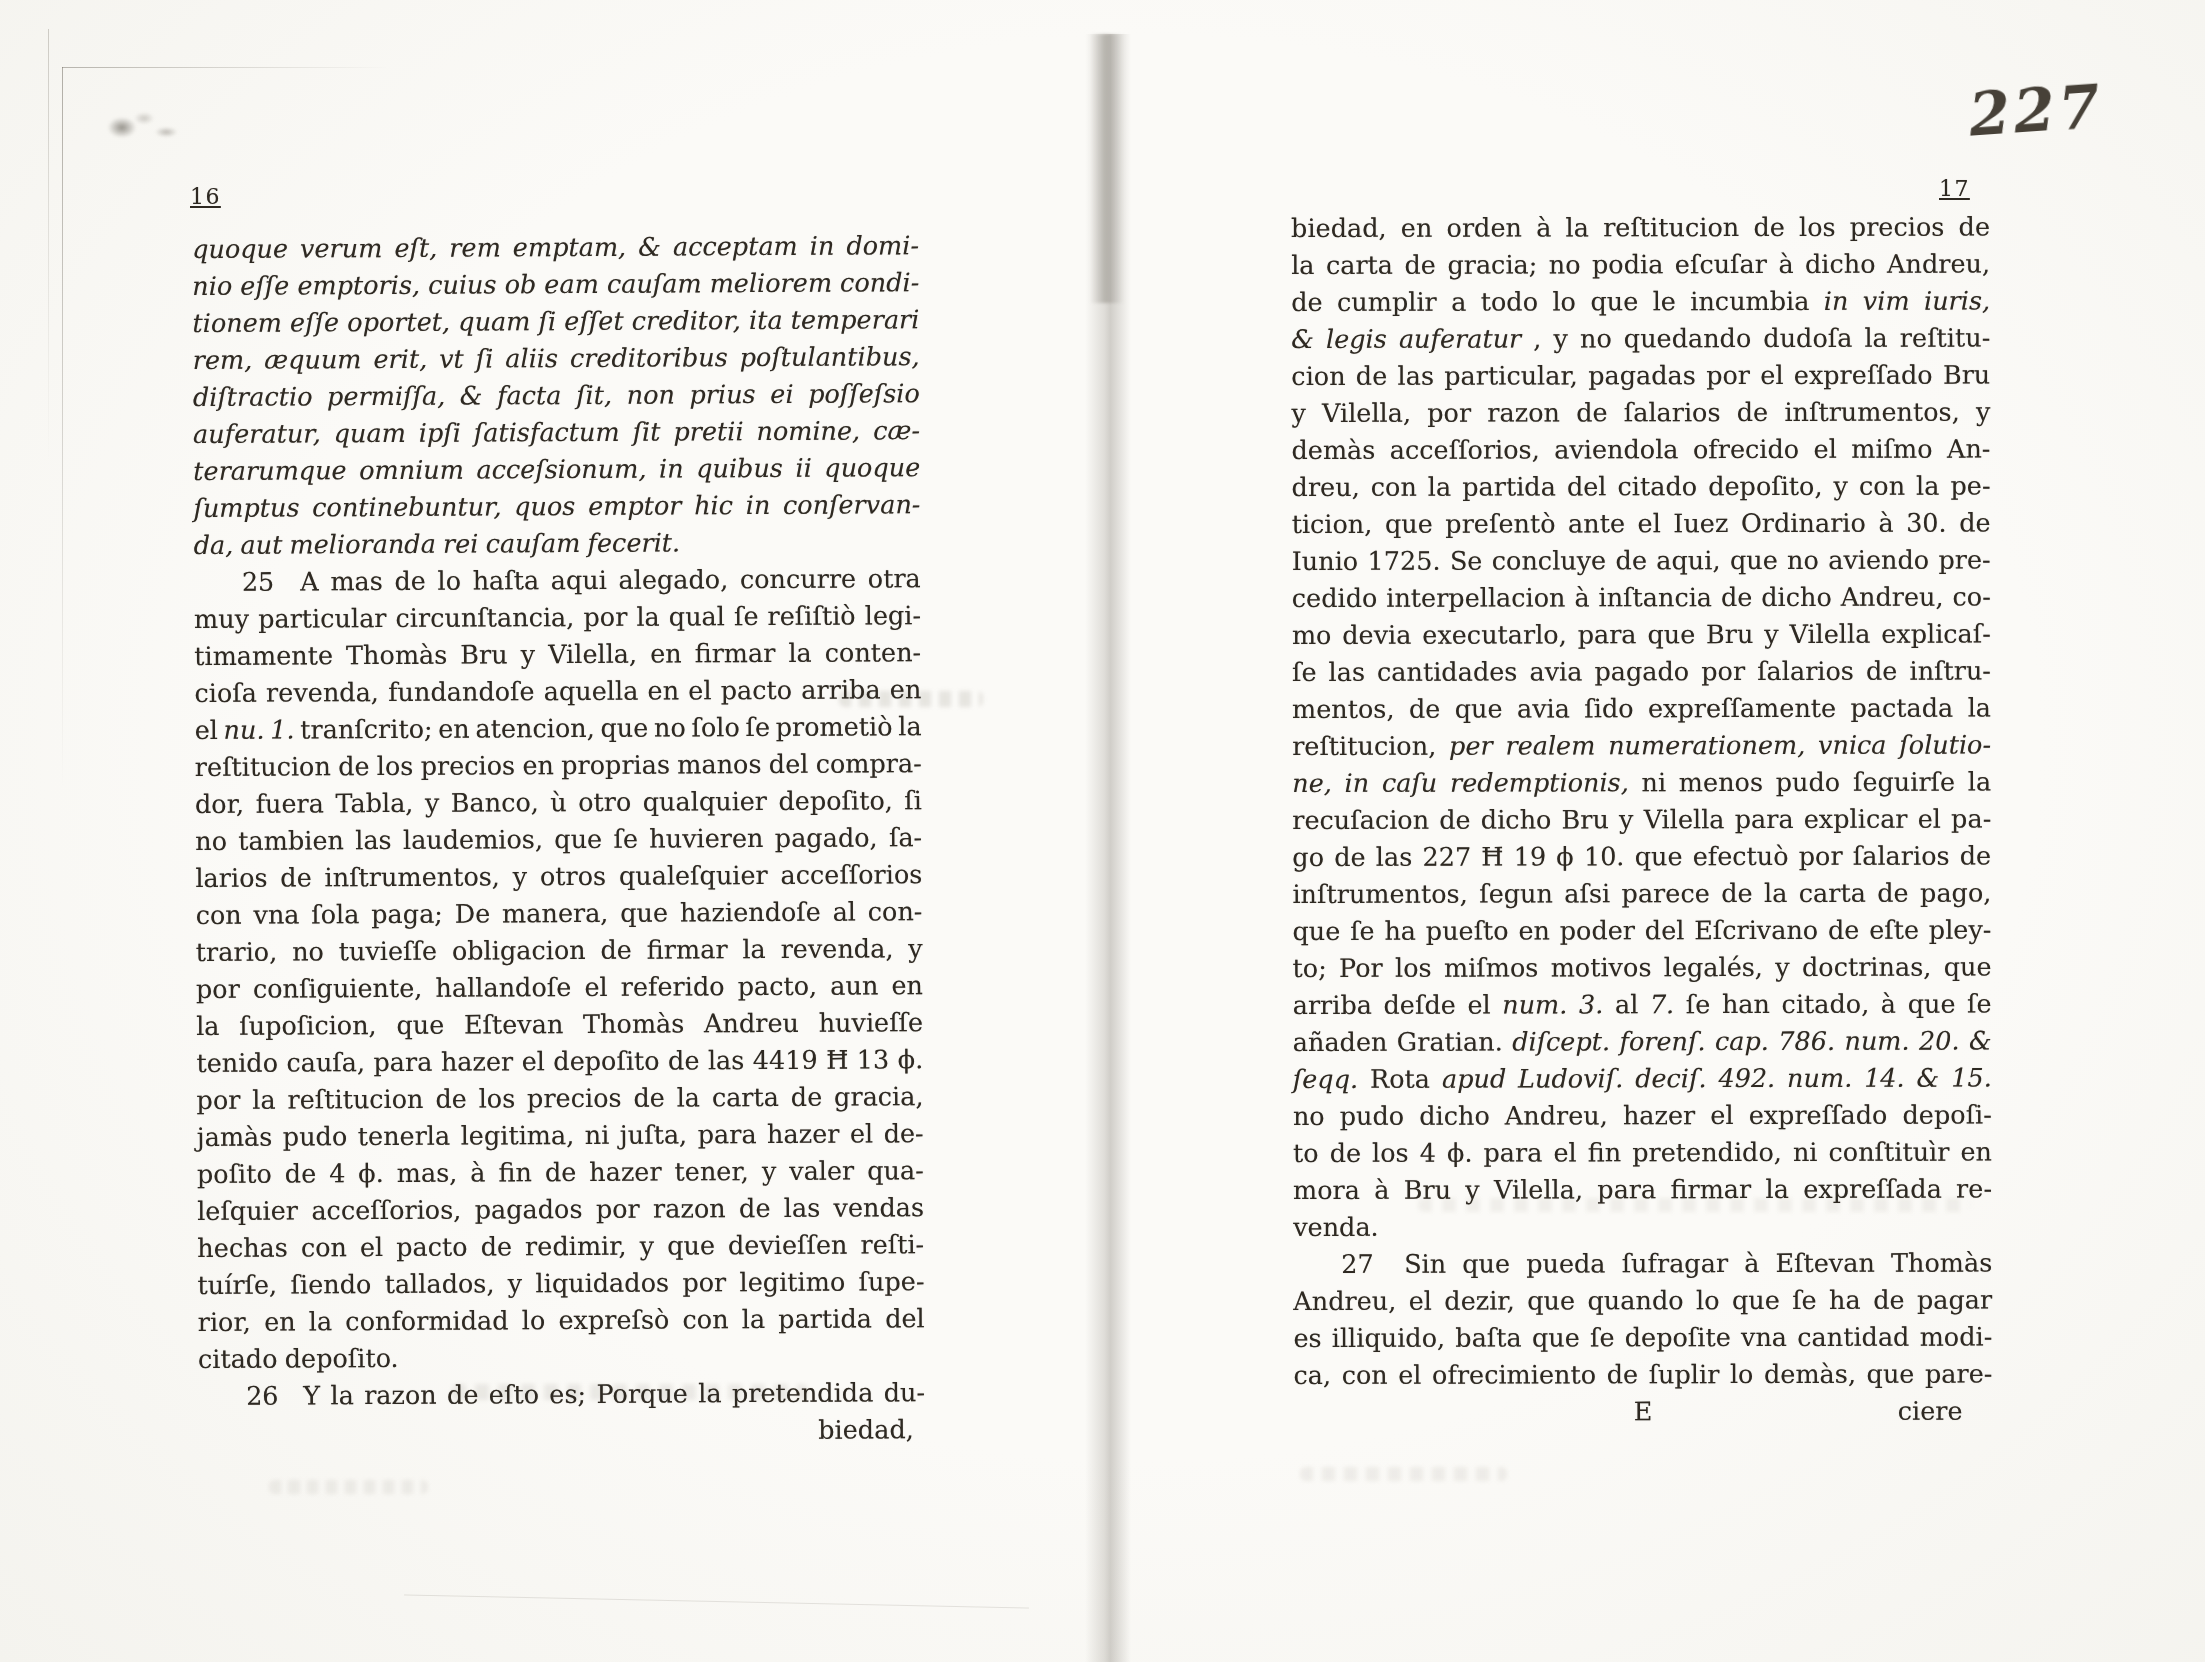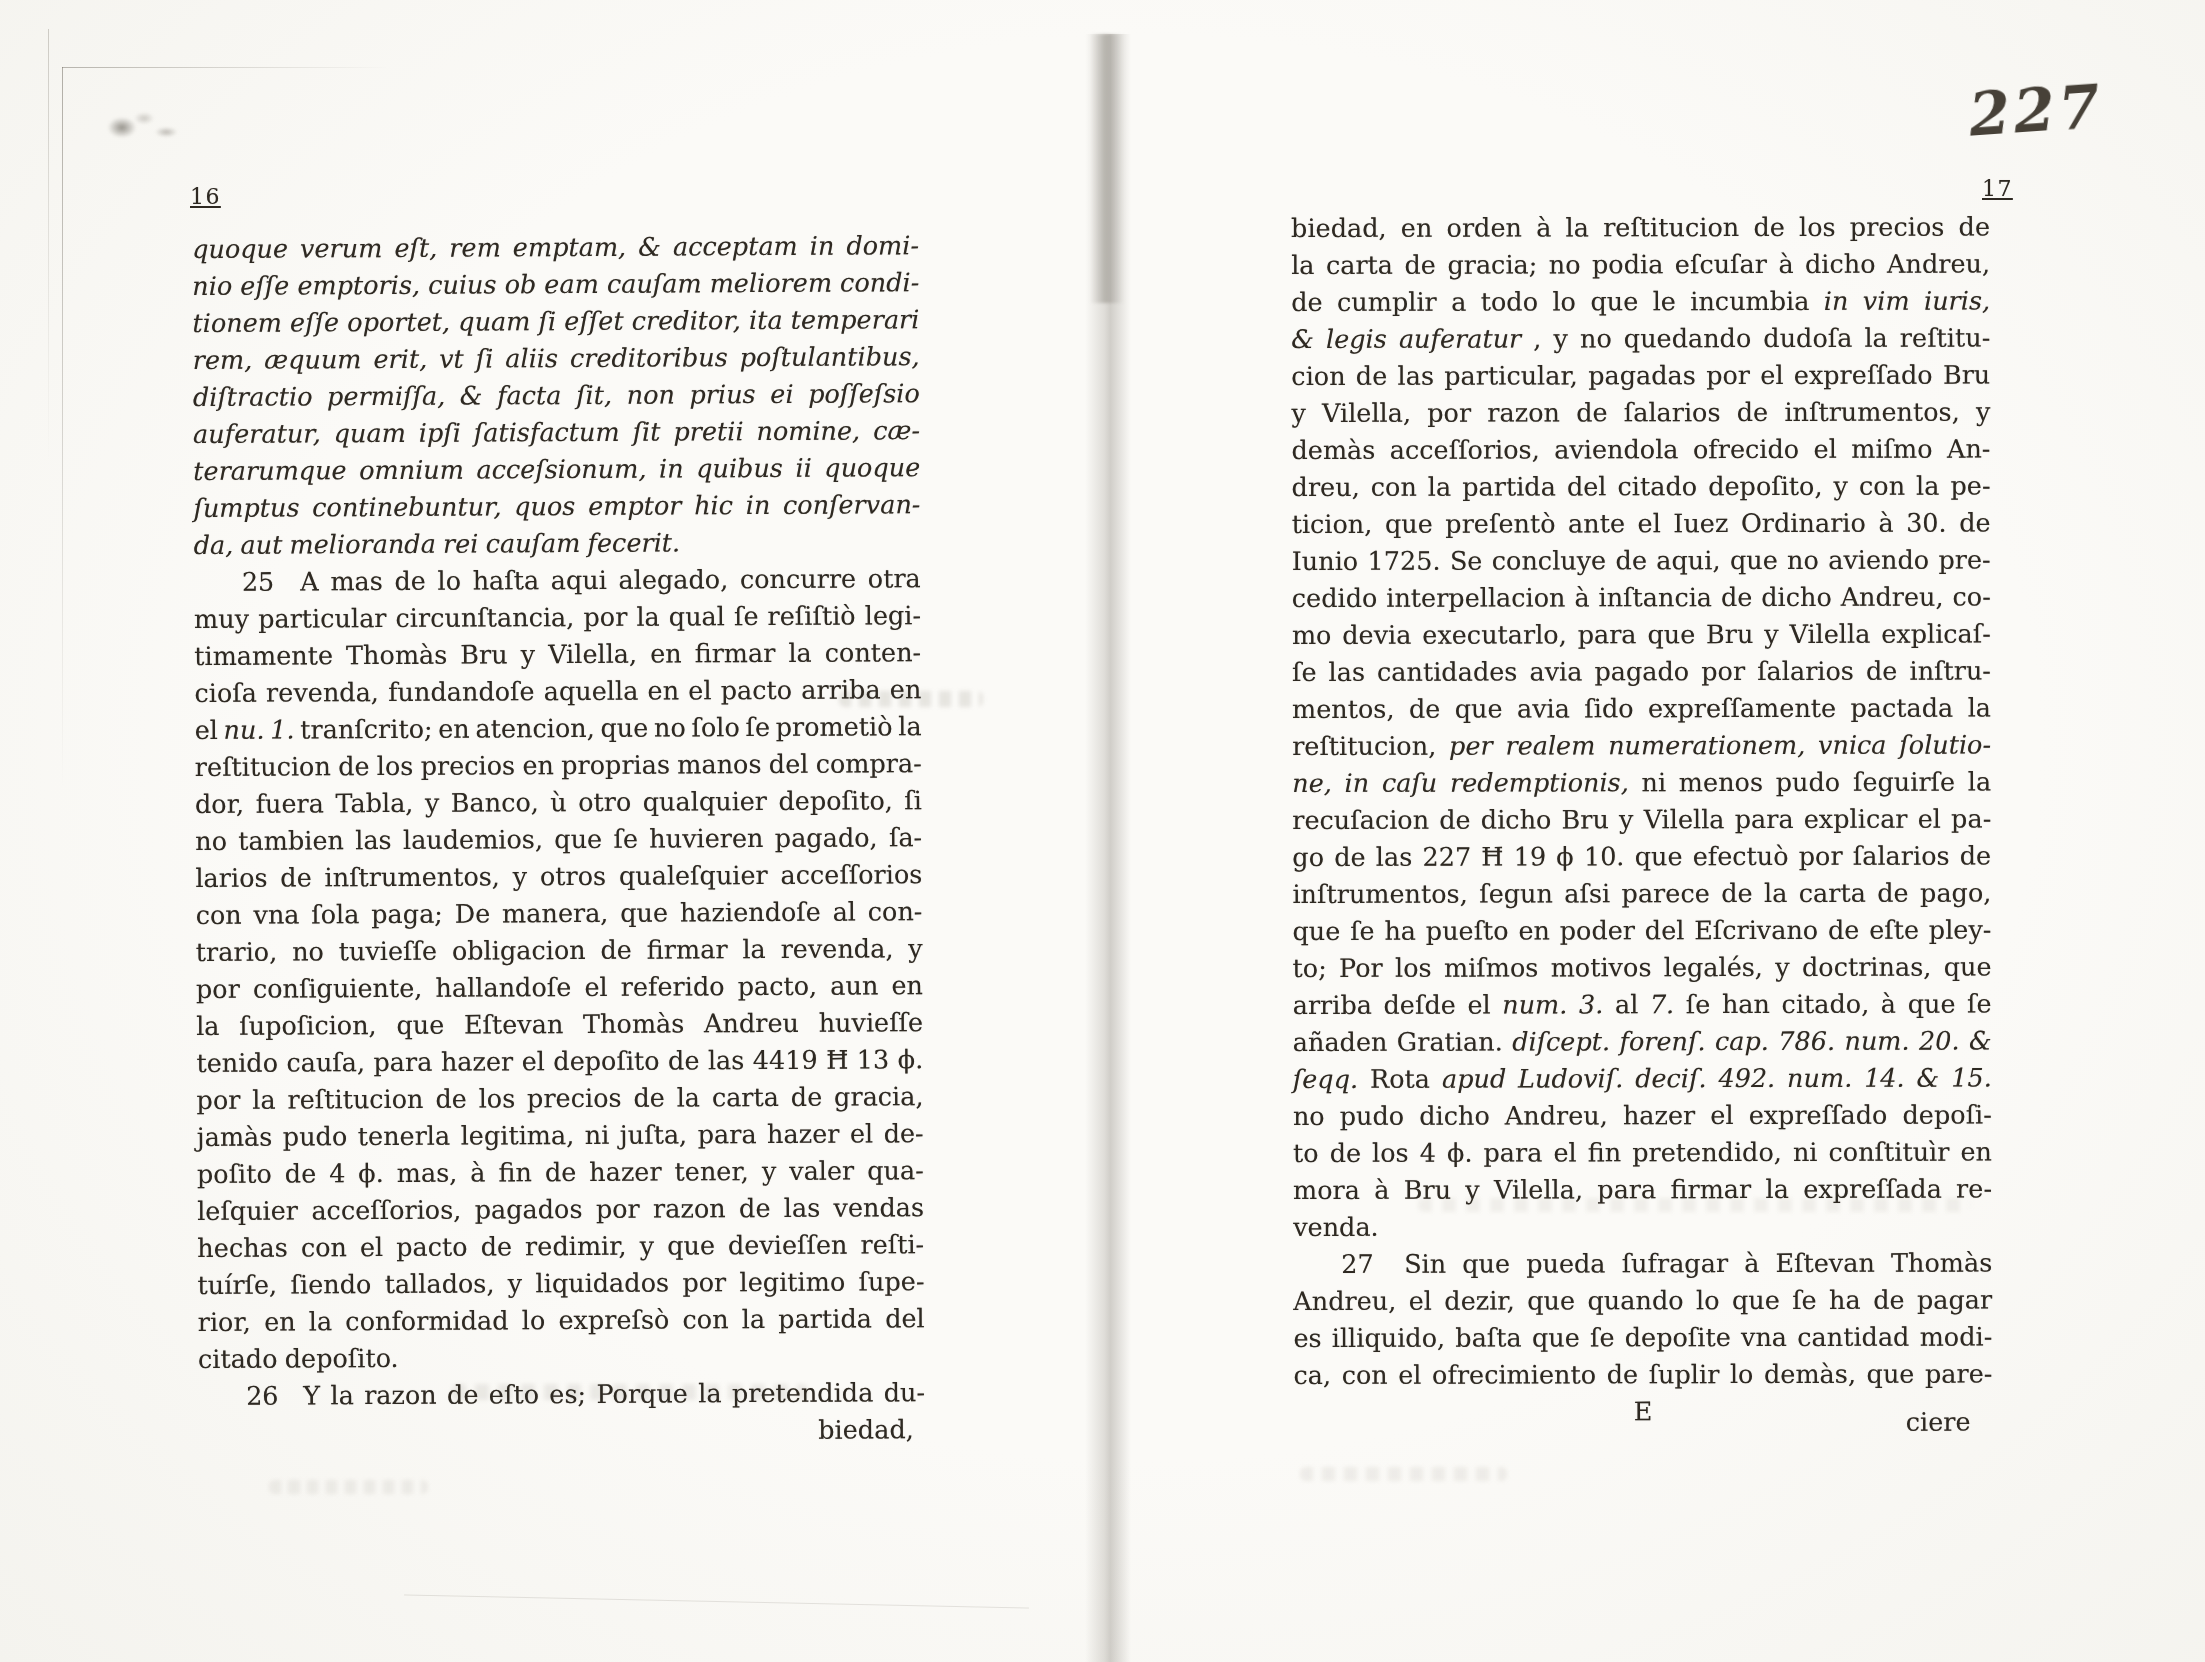"17" #pn-right { left: 1982px -> 1939px }
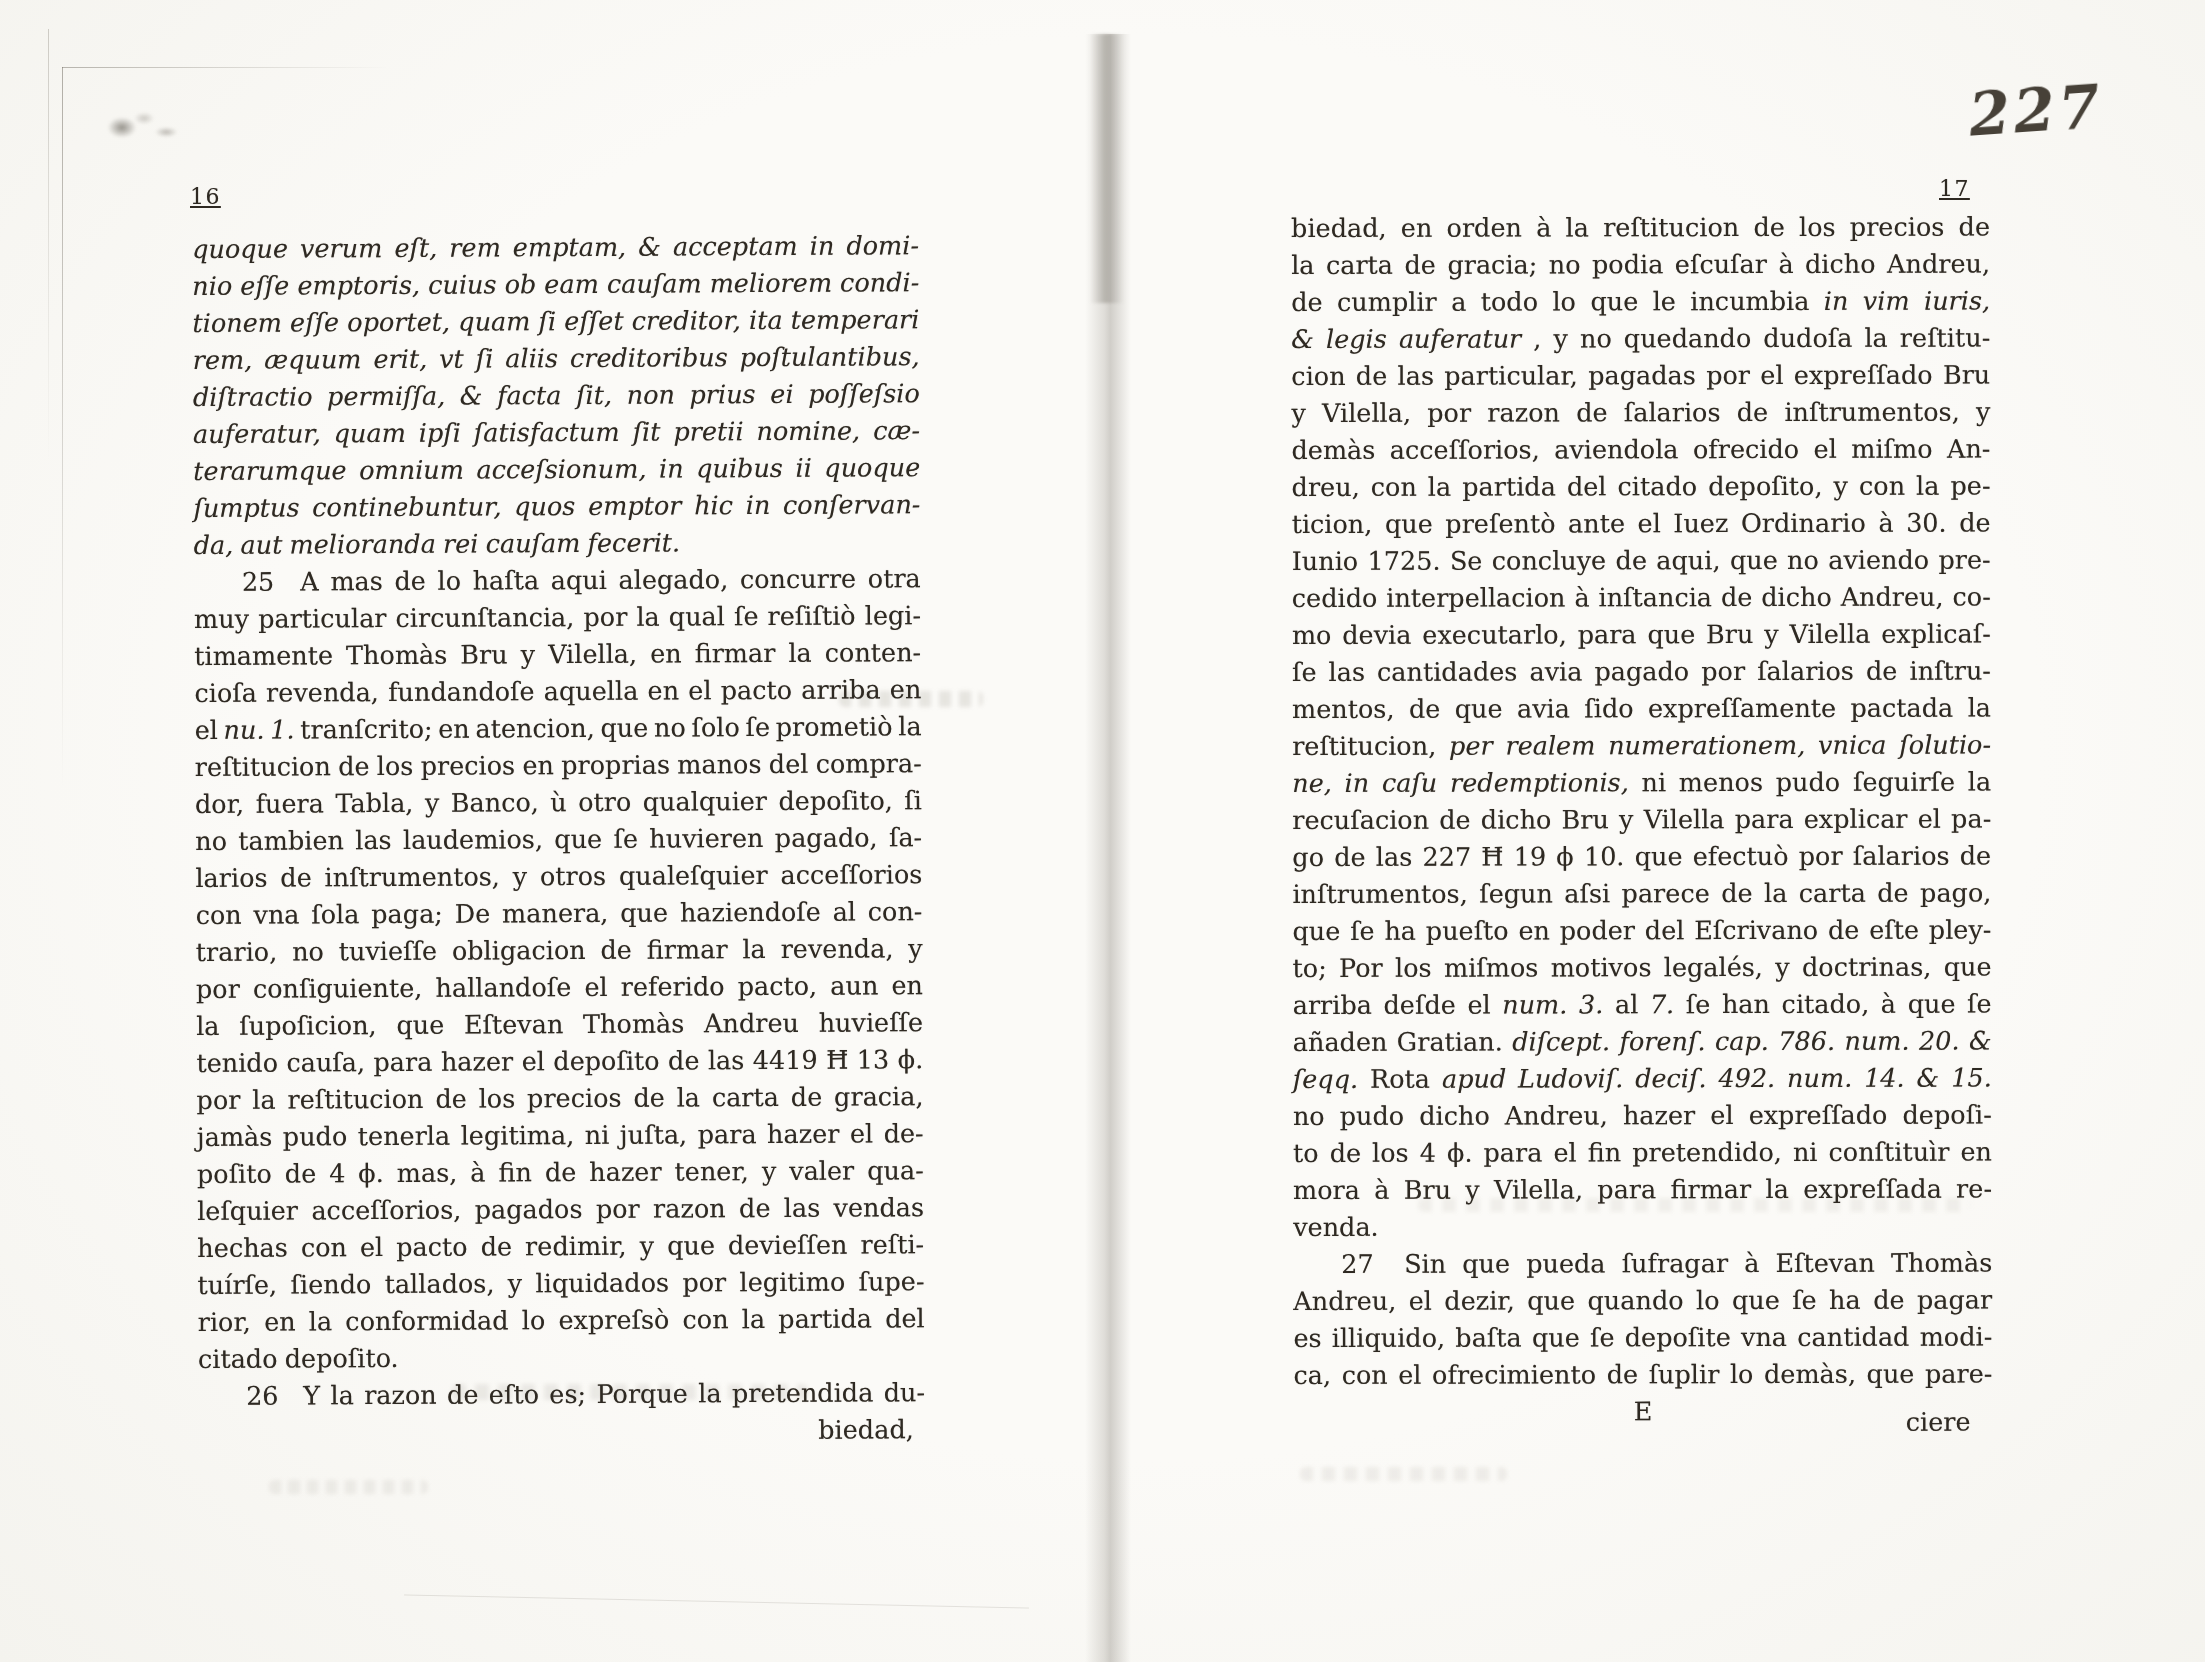"ciere" .catch2 { margin-top: 11px -> none; right: 22px -> 30px }
